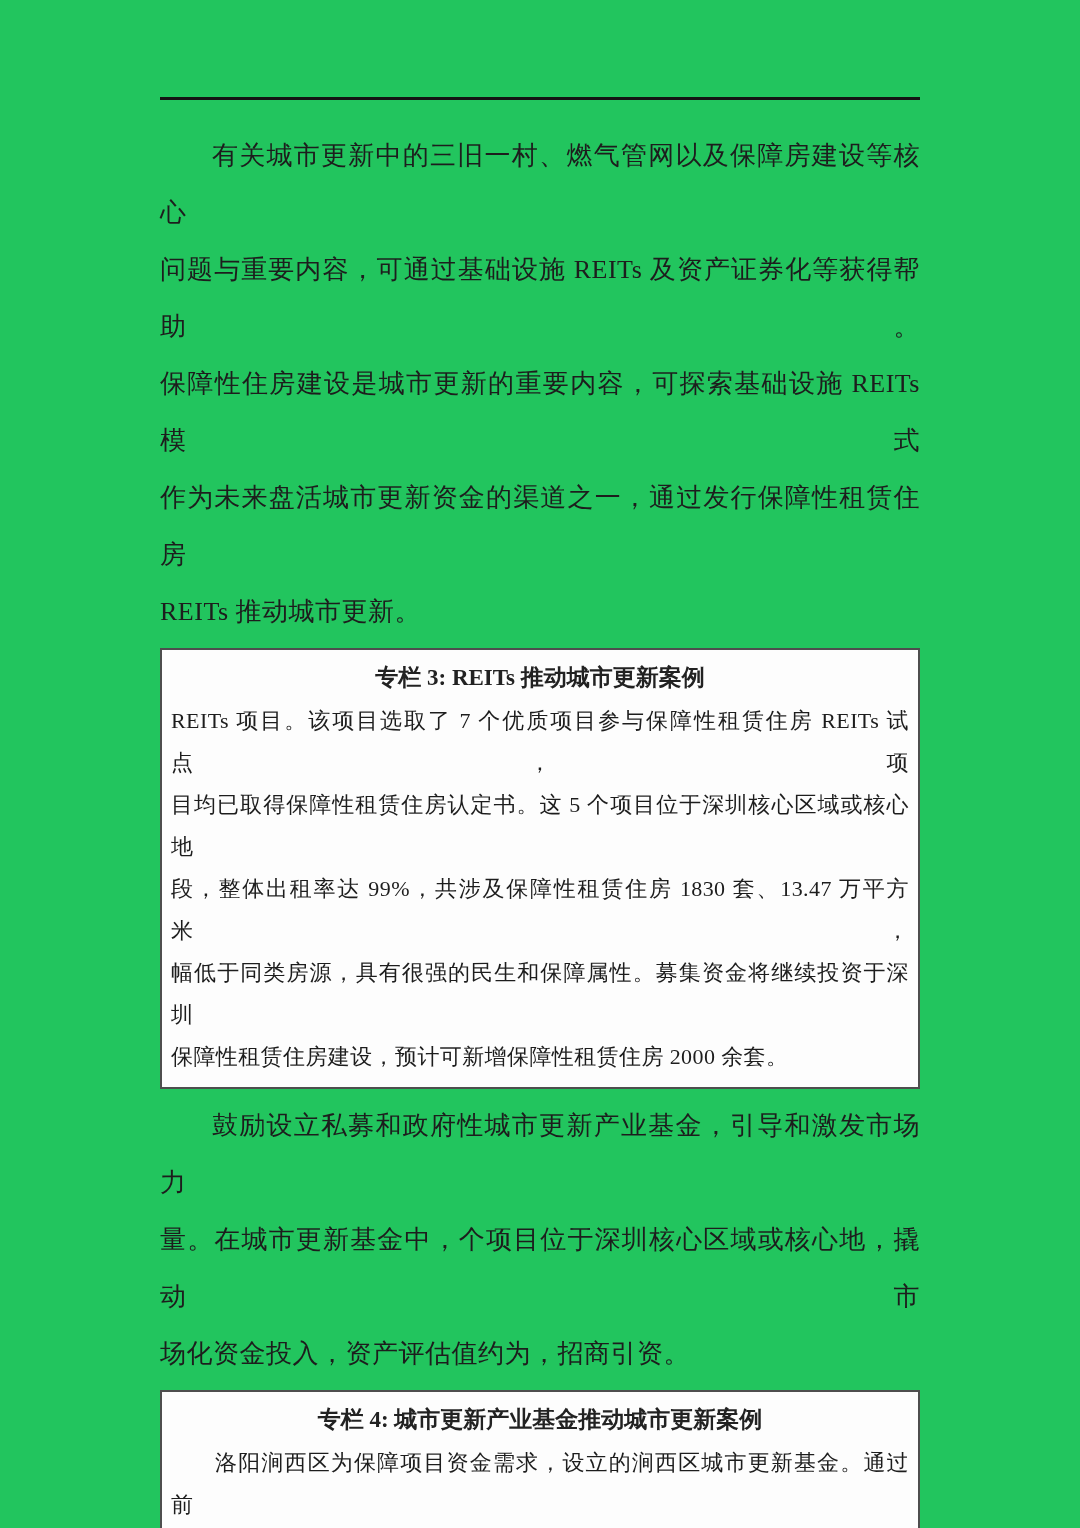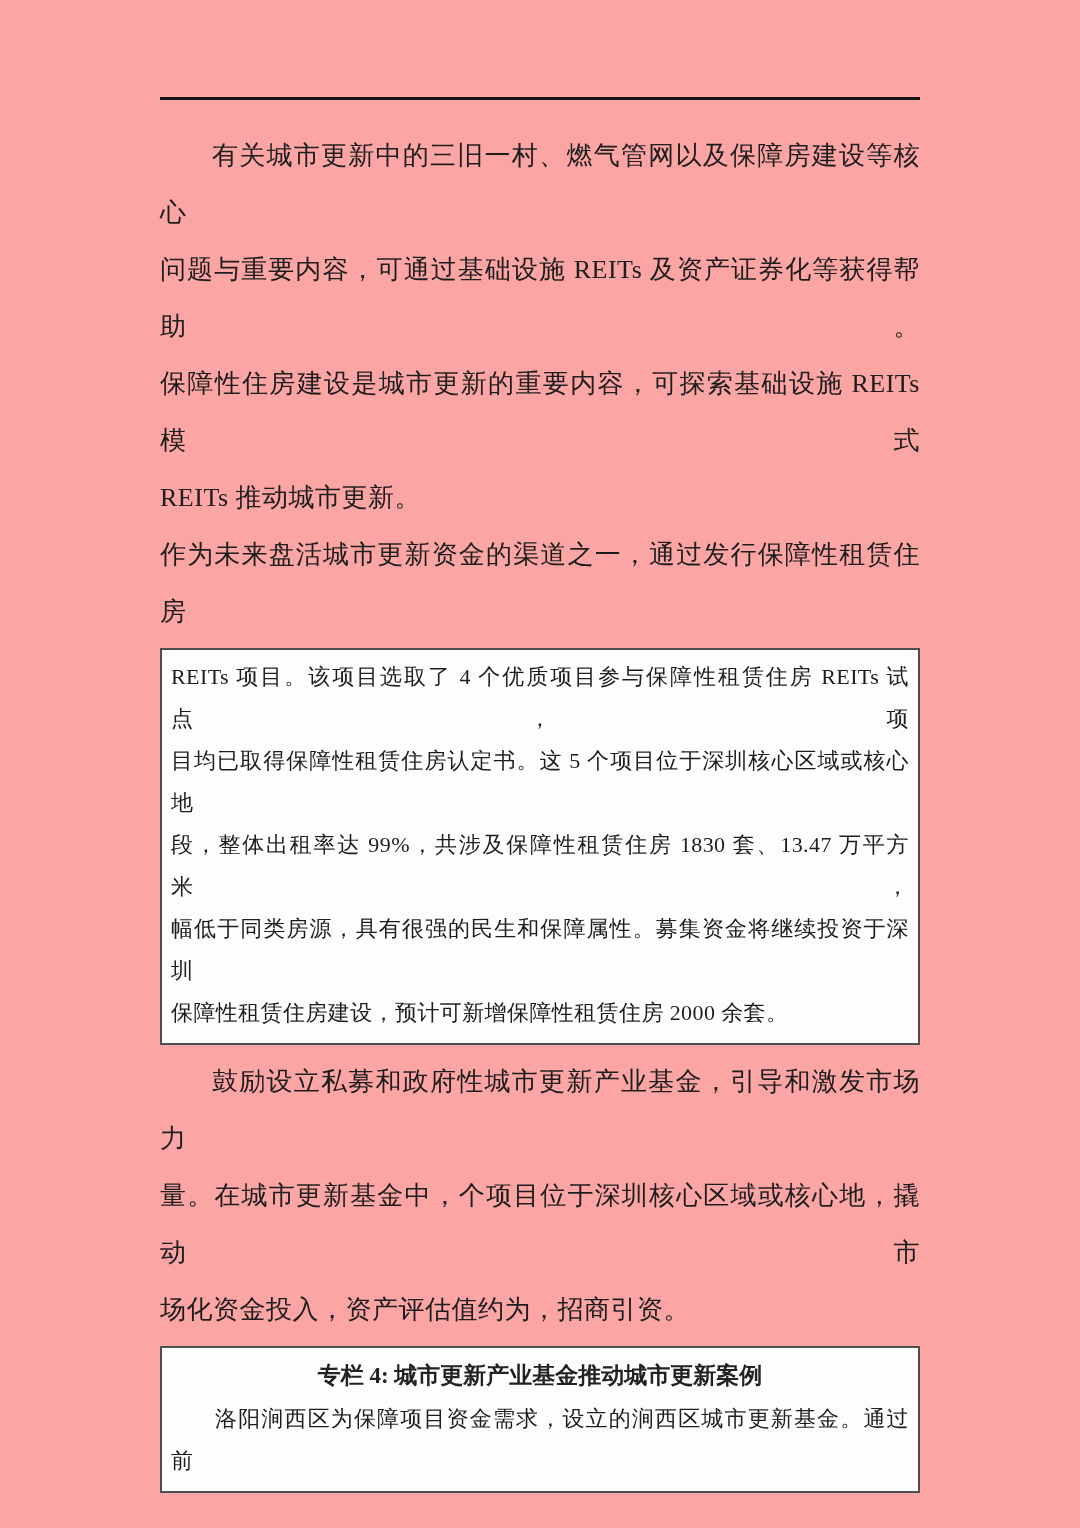"有关城市更新中的三旧一村、燃气管网以及保障房建设等核心" .page { background: #fca5a5 -> #22c55e }
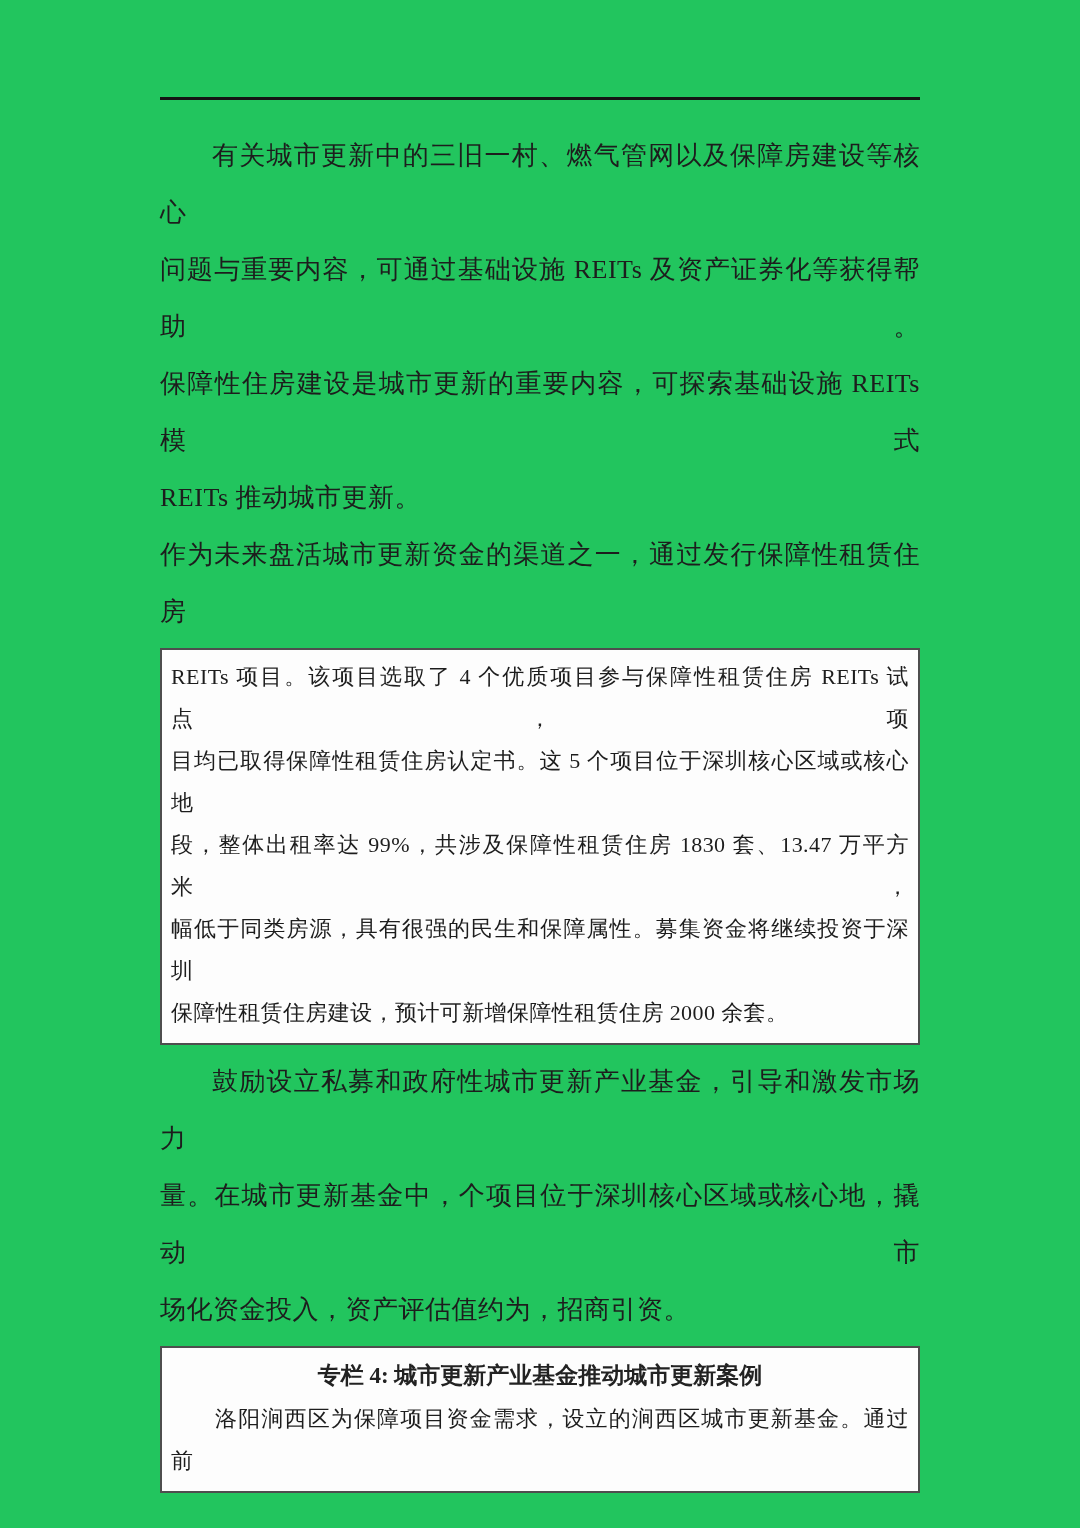"REITs 推动城市更新。" div.tline { order: before "作为未来盘活城市更新资金的渠道之一，通过发行保障性租赁住房" -> after "作为未来盘活城市更新资金的渠道之一，通过发行保障性租赁住房" }
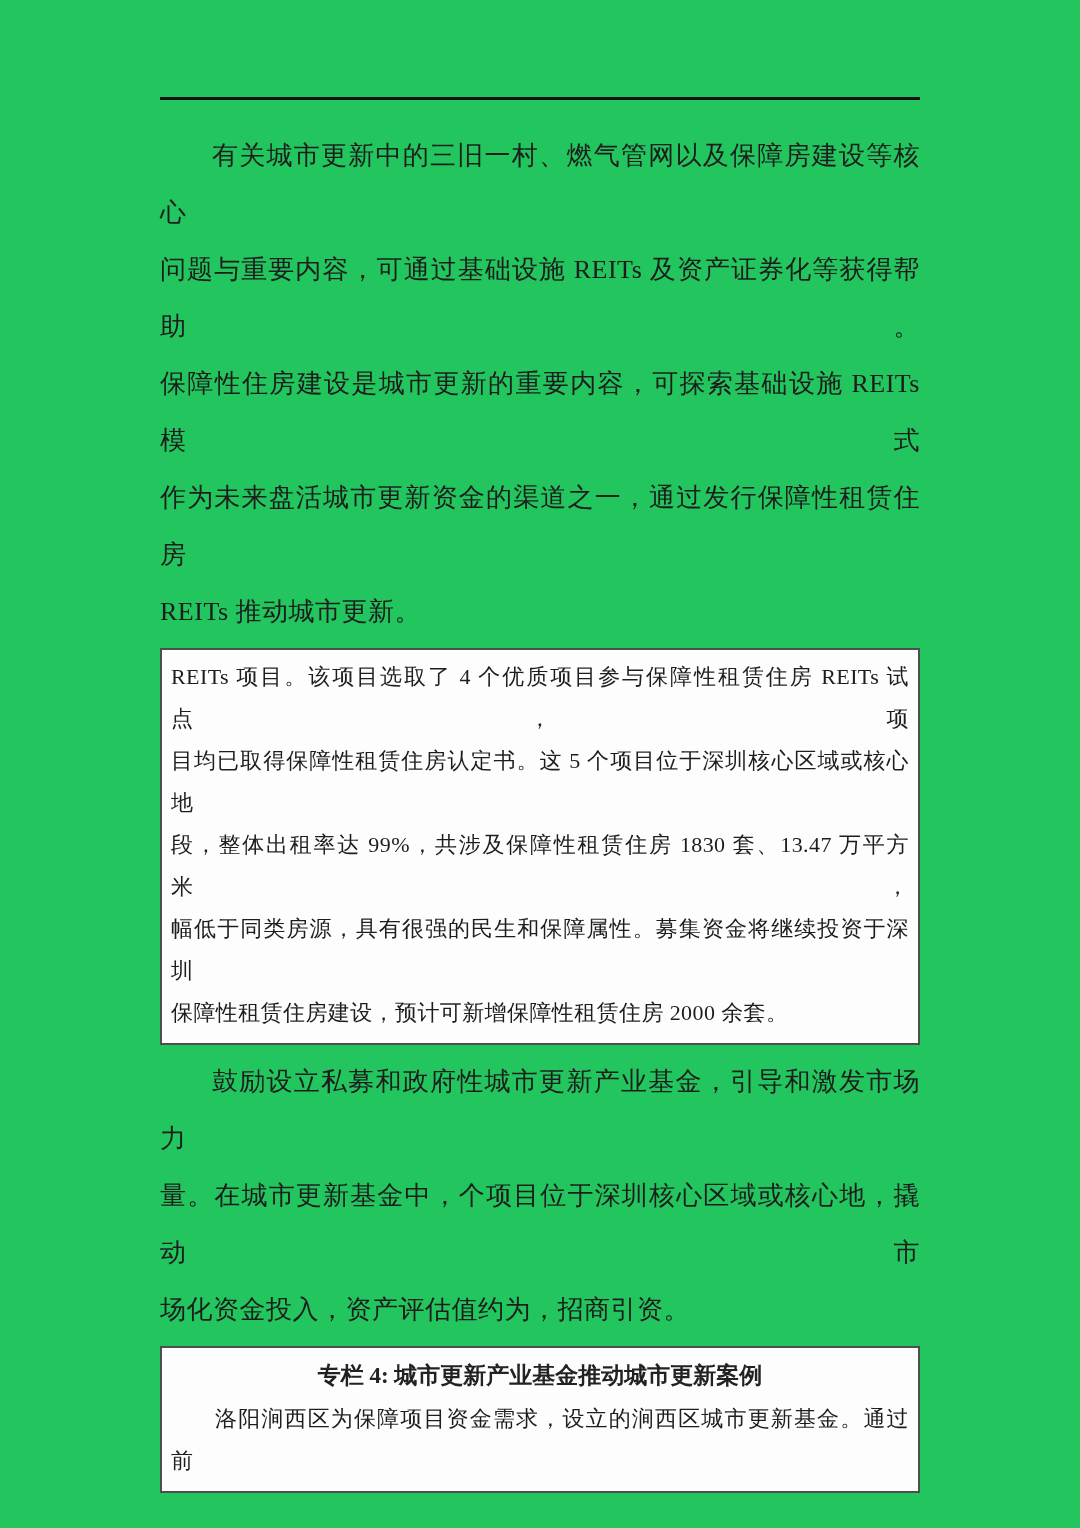"专栏 3: REITs 推动城市更新案例" div.callout-title { html: none -> <div>专栏 3: REITs 推动城市更新案例</div> }
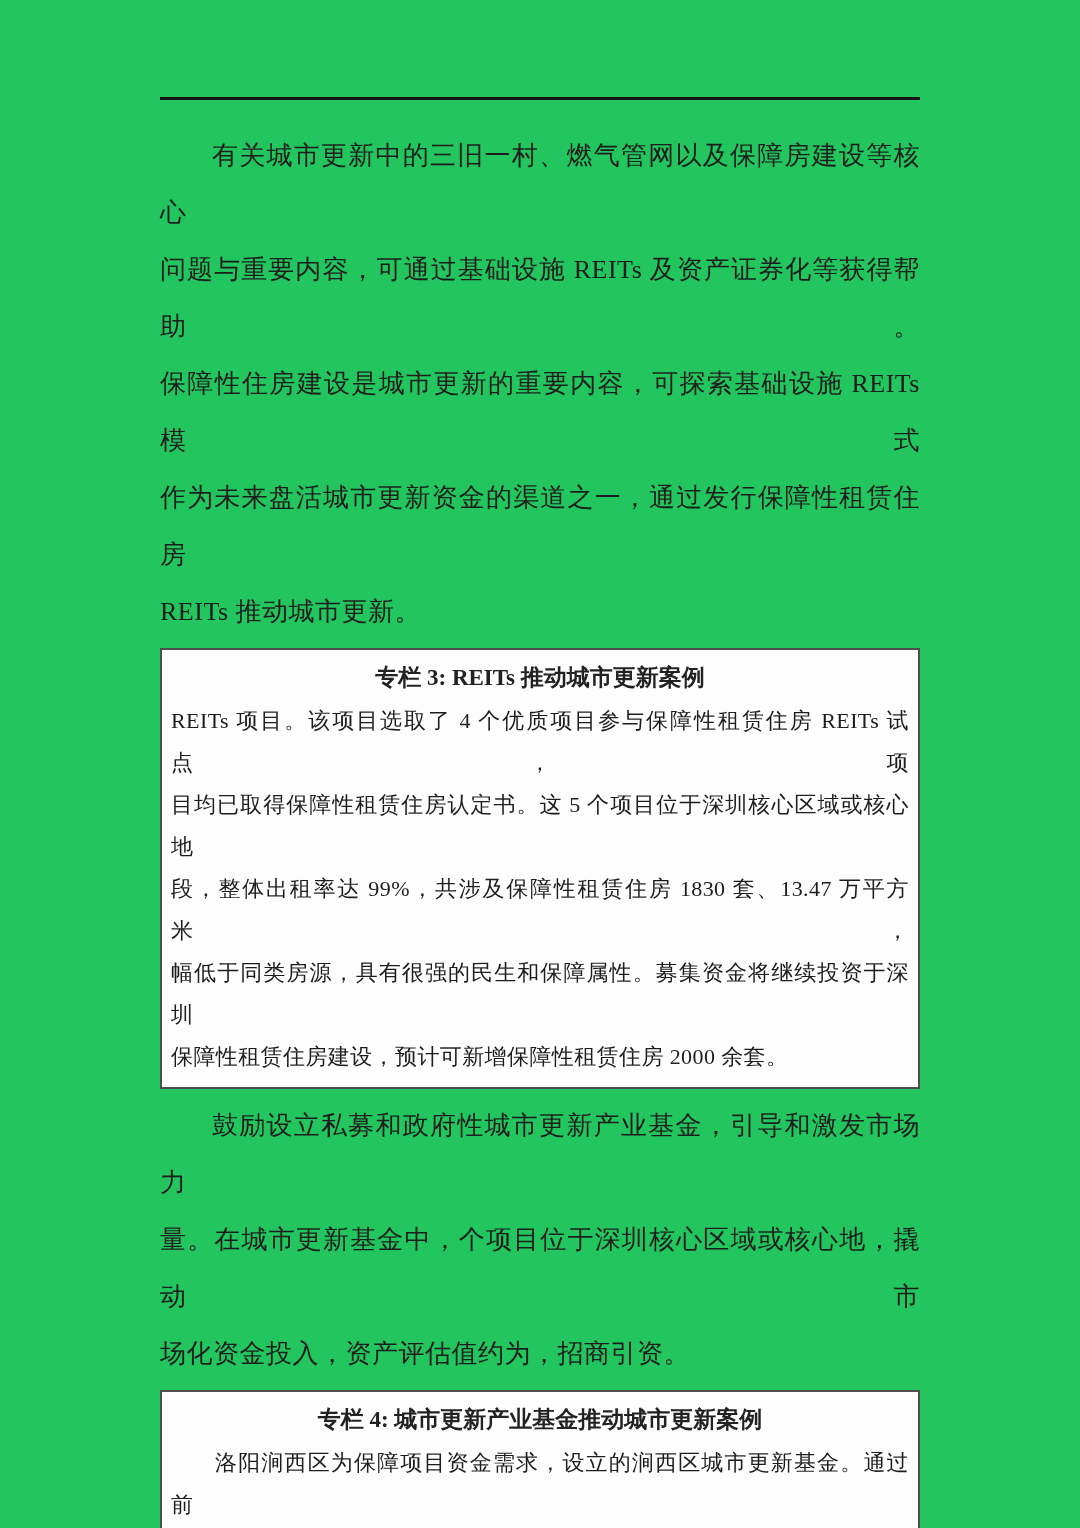"REITs 项目。该项目选取了 4 个优质项目参与保障性租赁住房 REITs" div.tline { text: 4 -> 7 }
